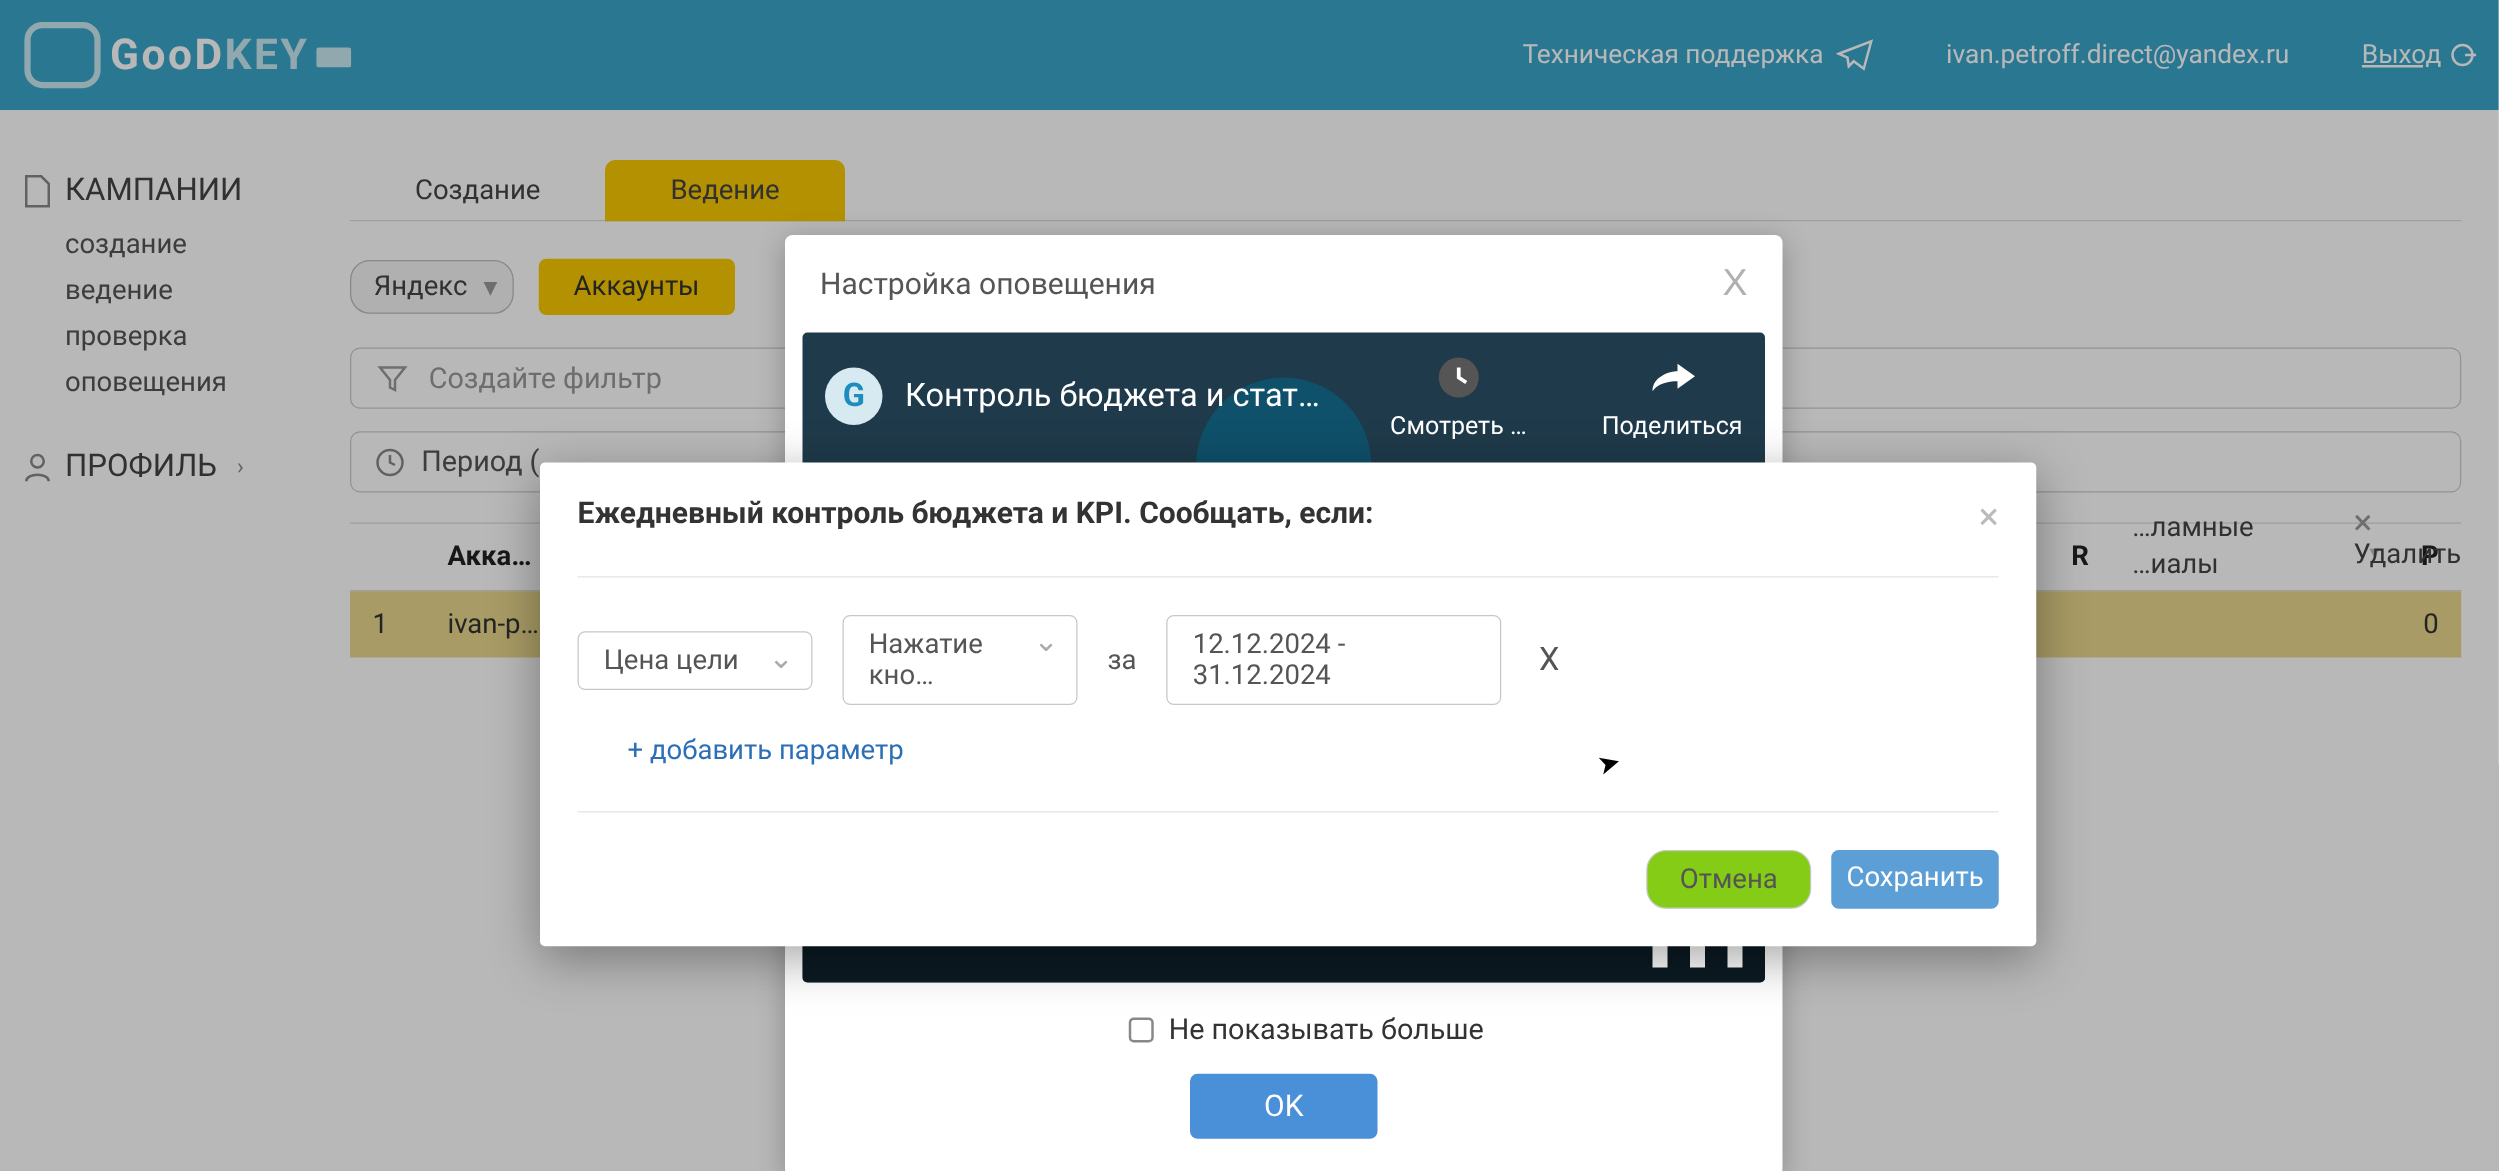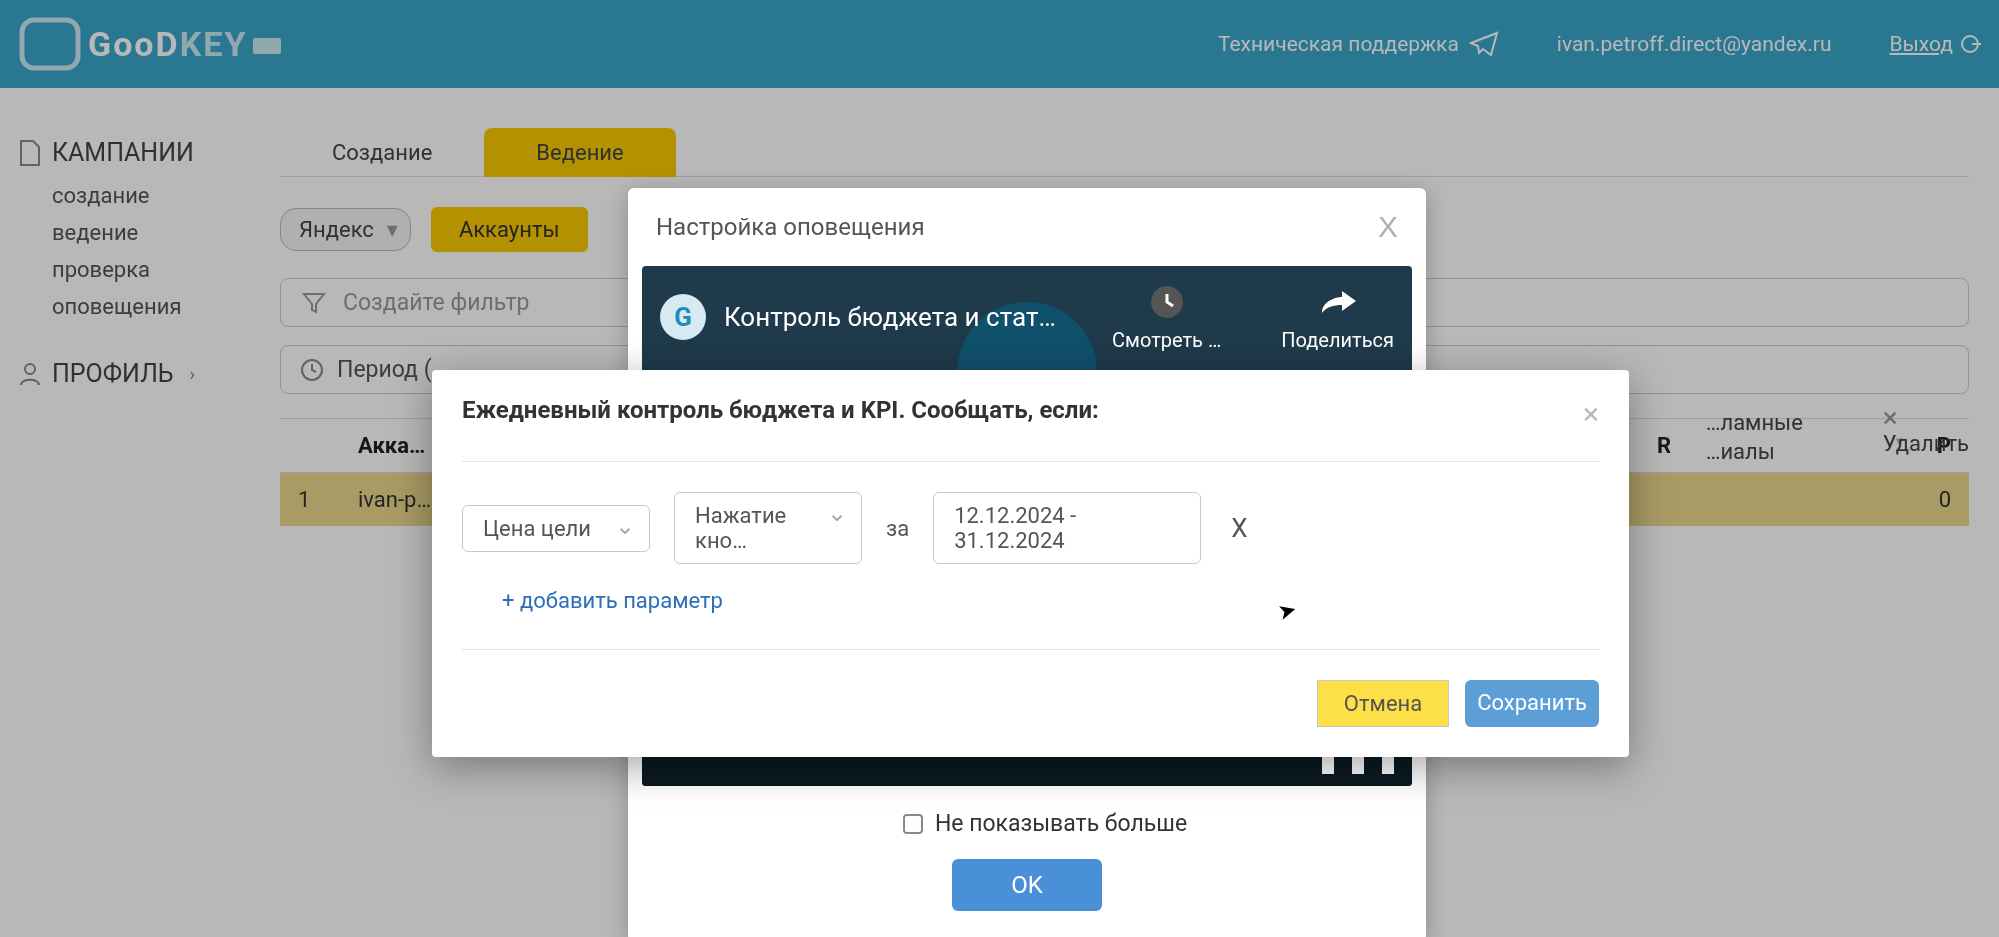"Отмена" .btn-cancel { background: #fde047 -> #84cc16; border-radius: 0 -> 16px }
